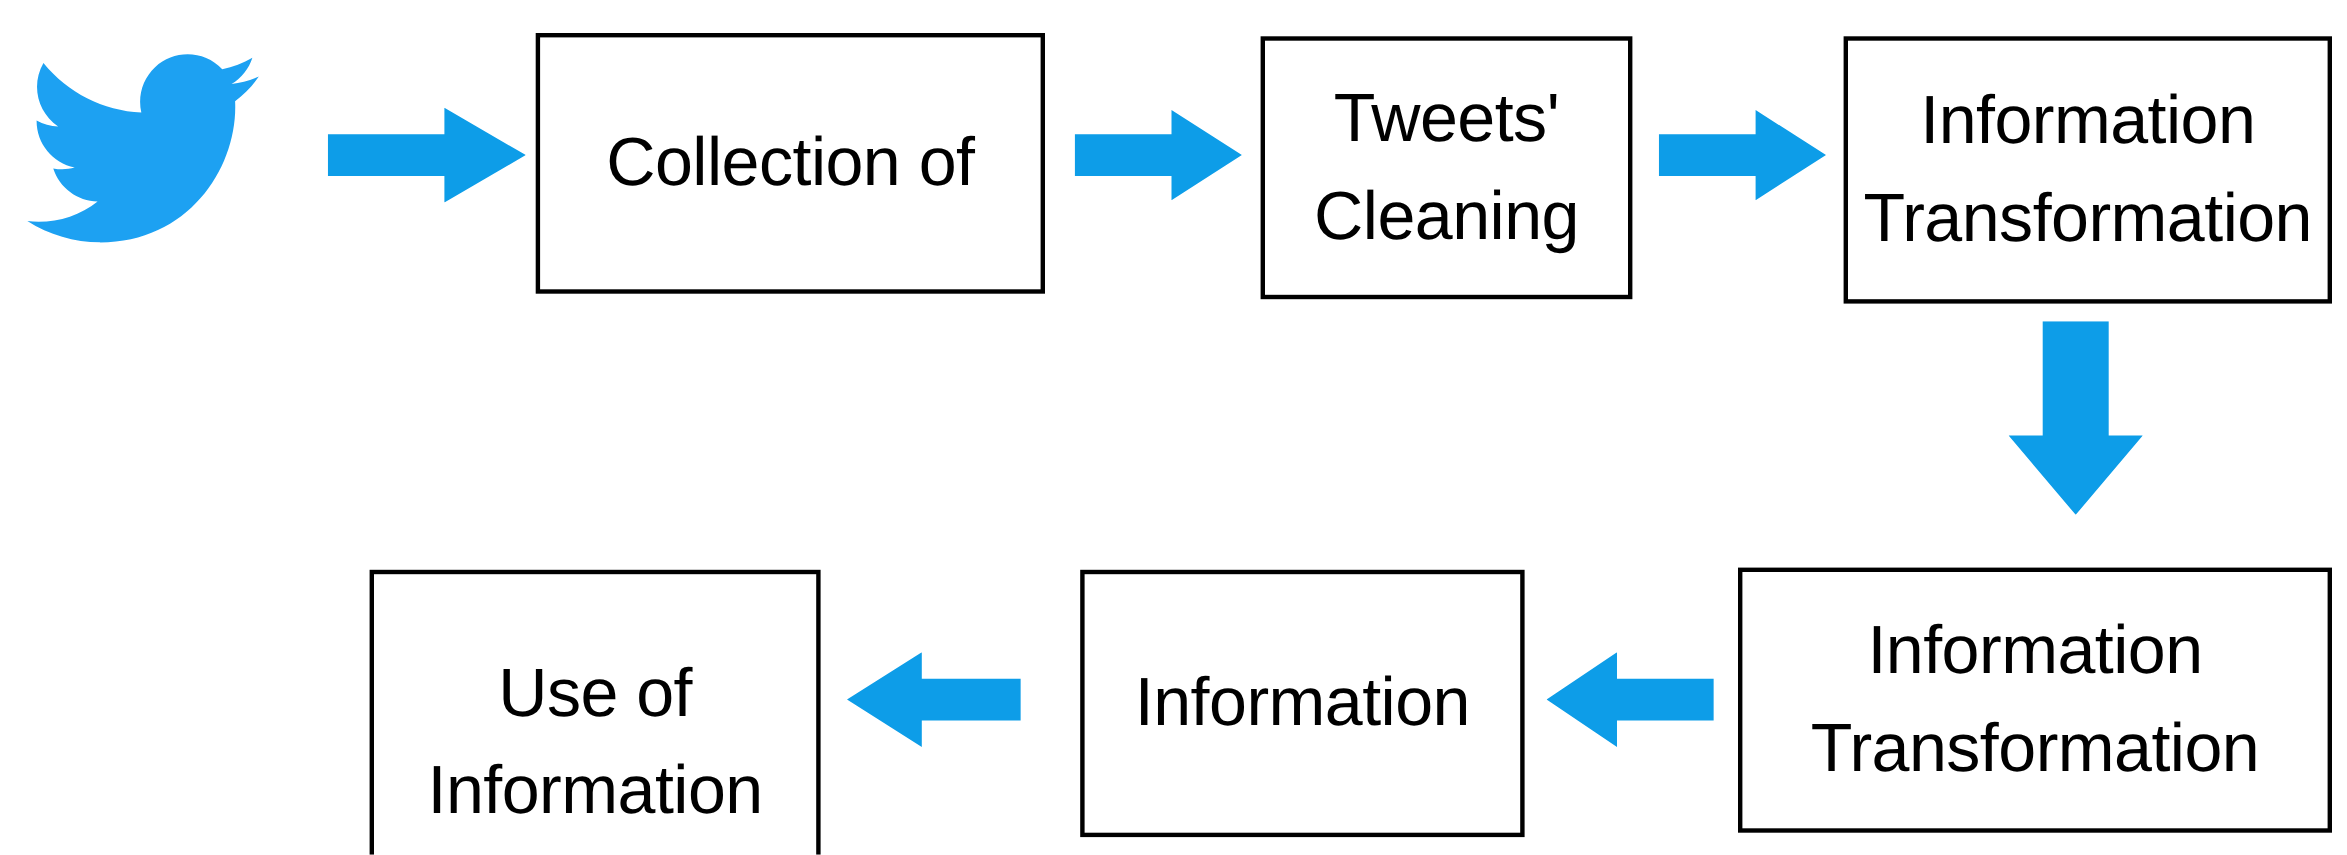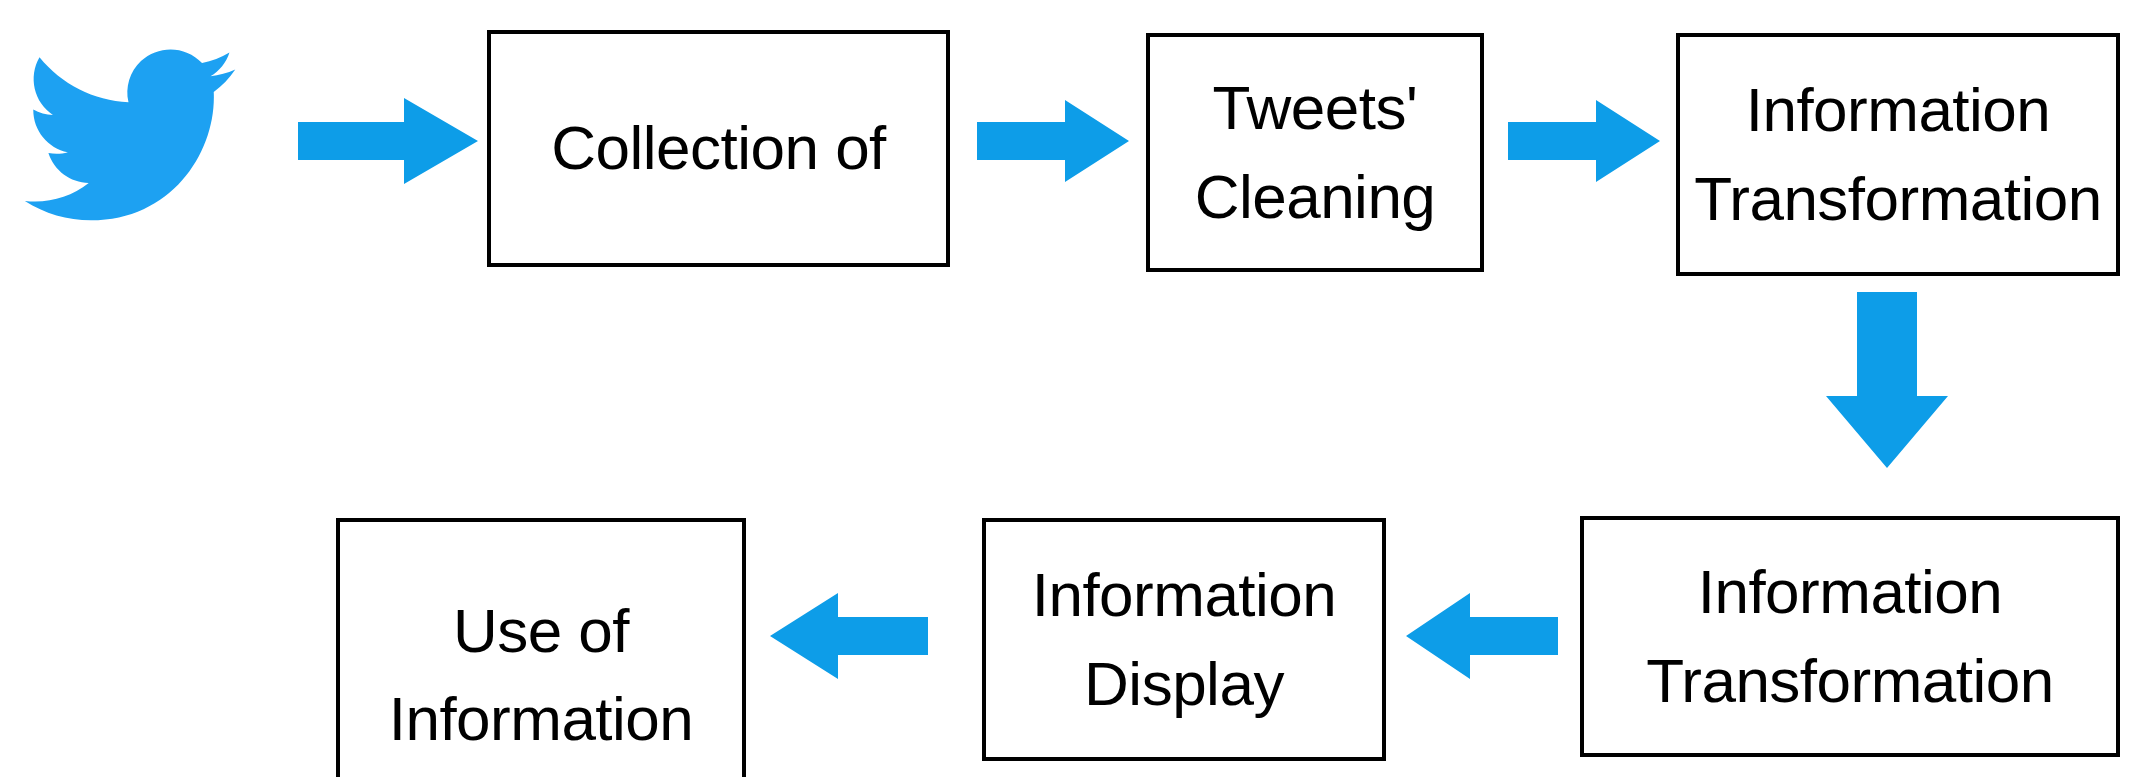"Display" span.line { html: <span>Display</span> -> none }
